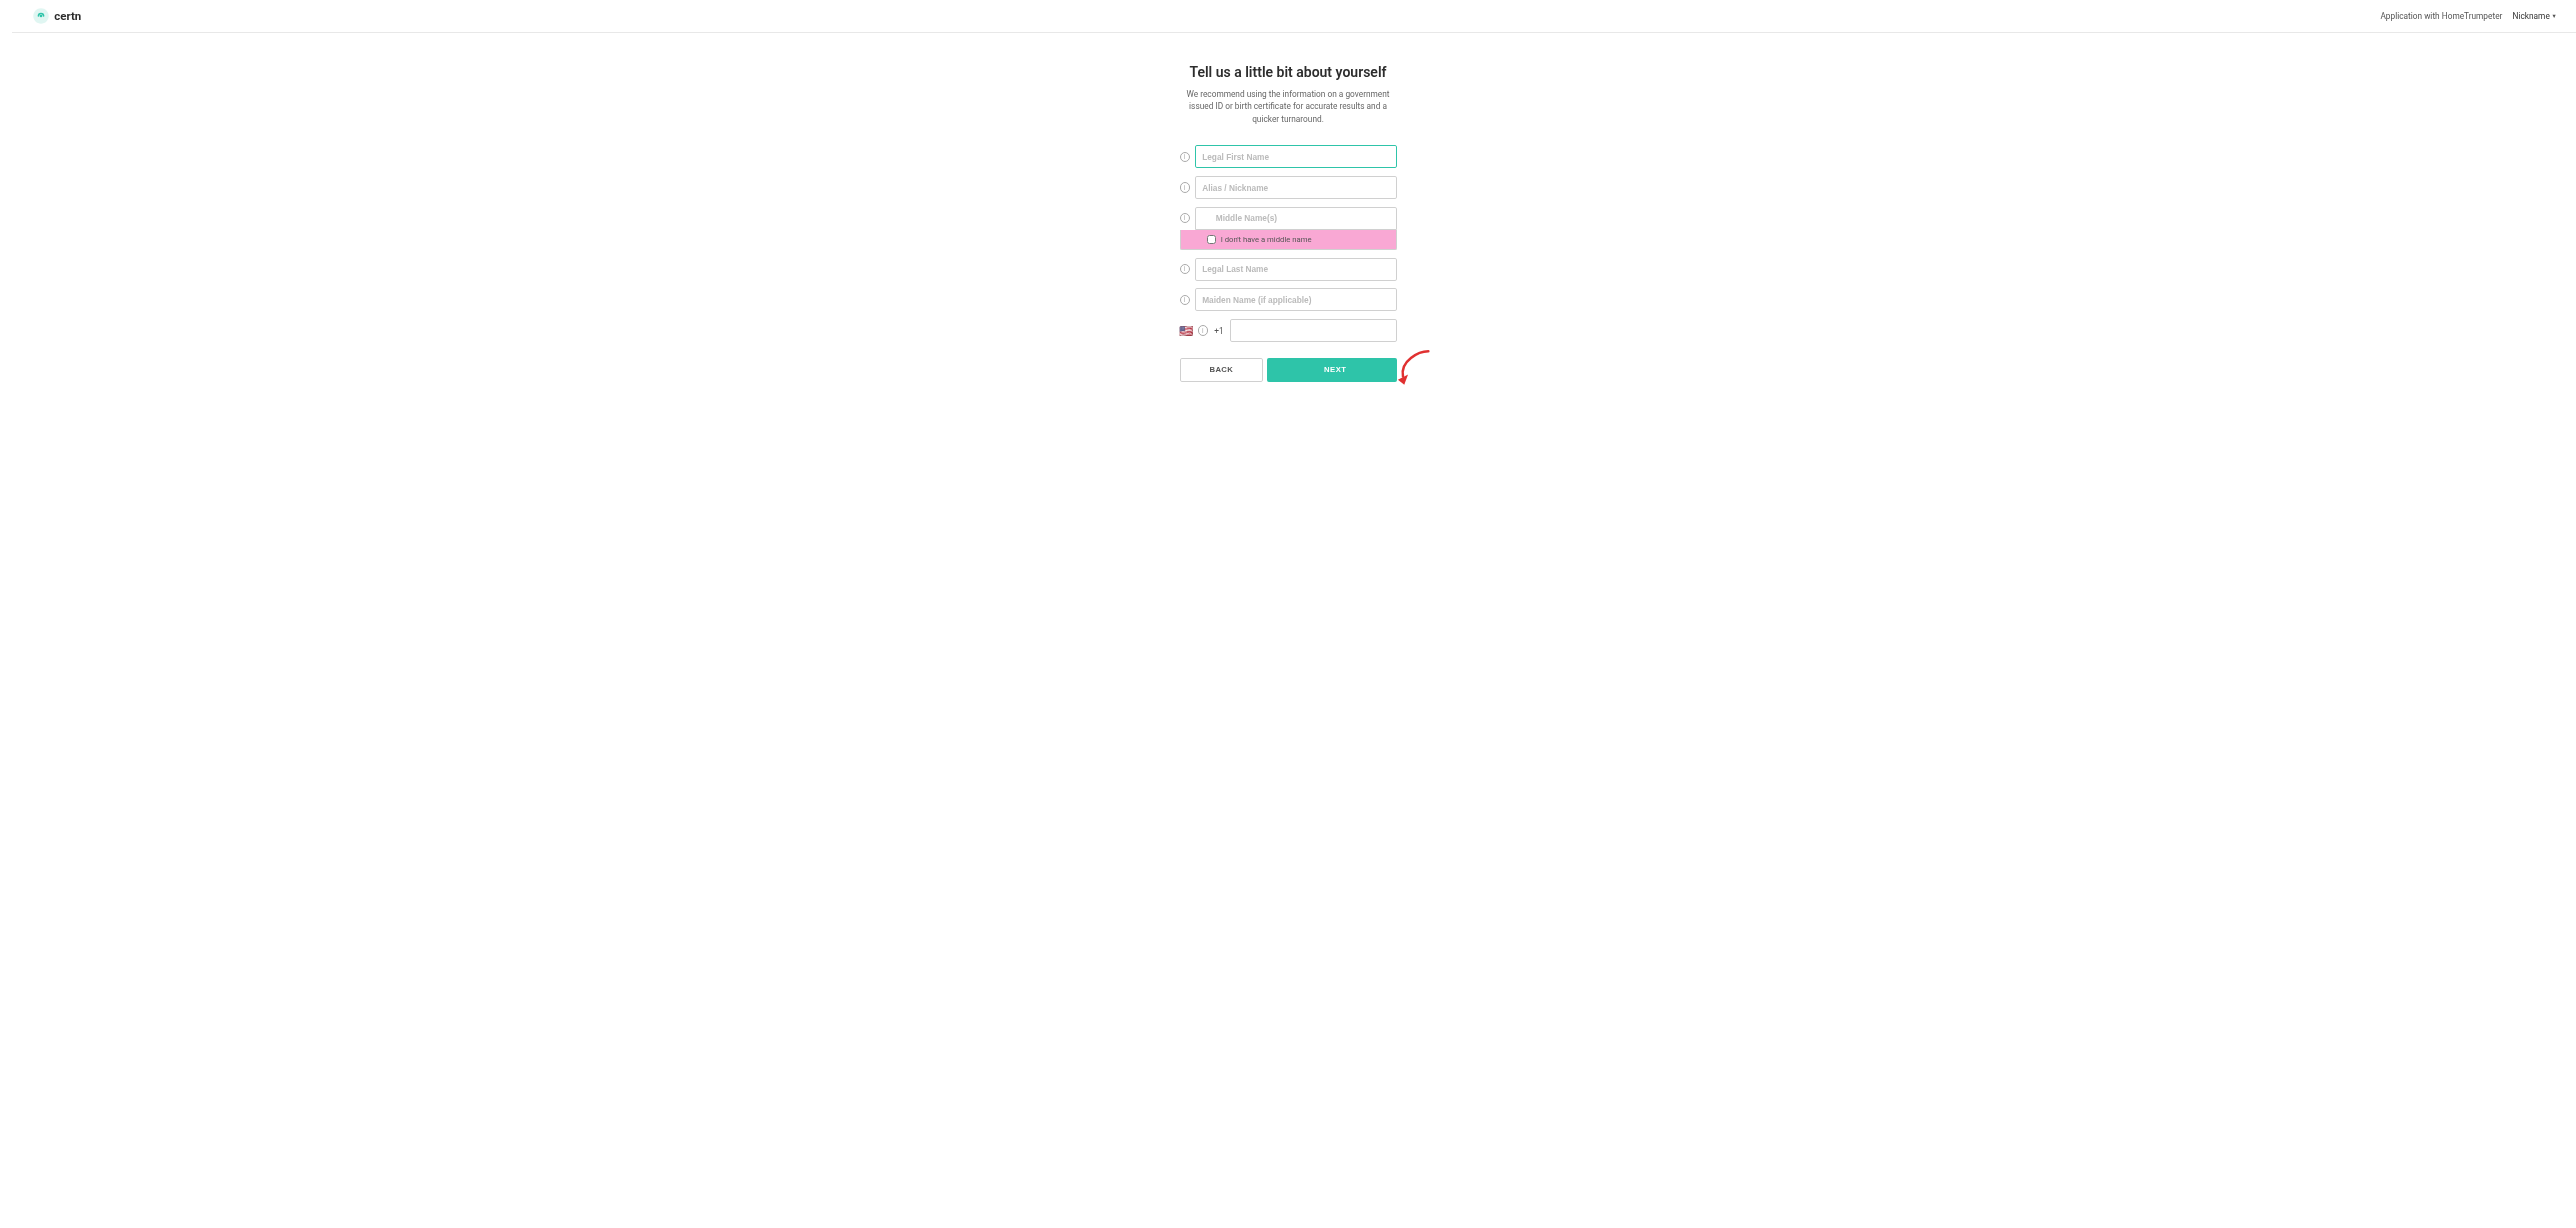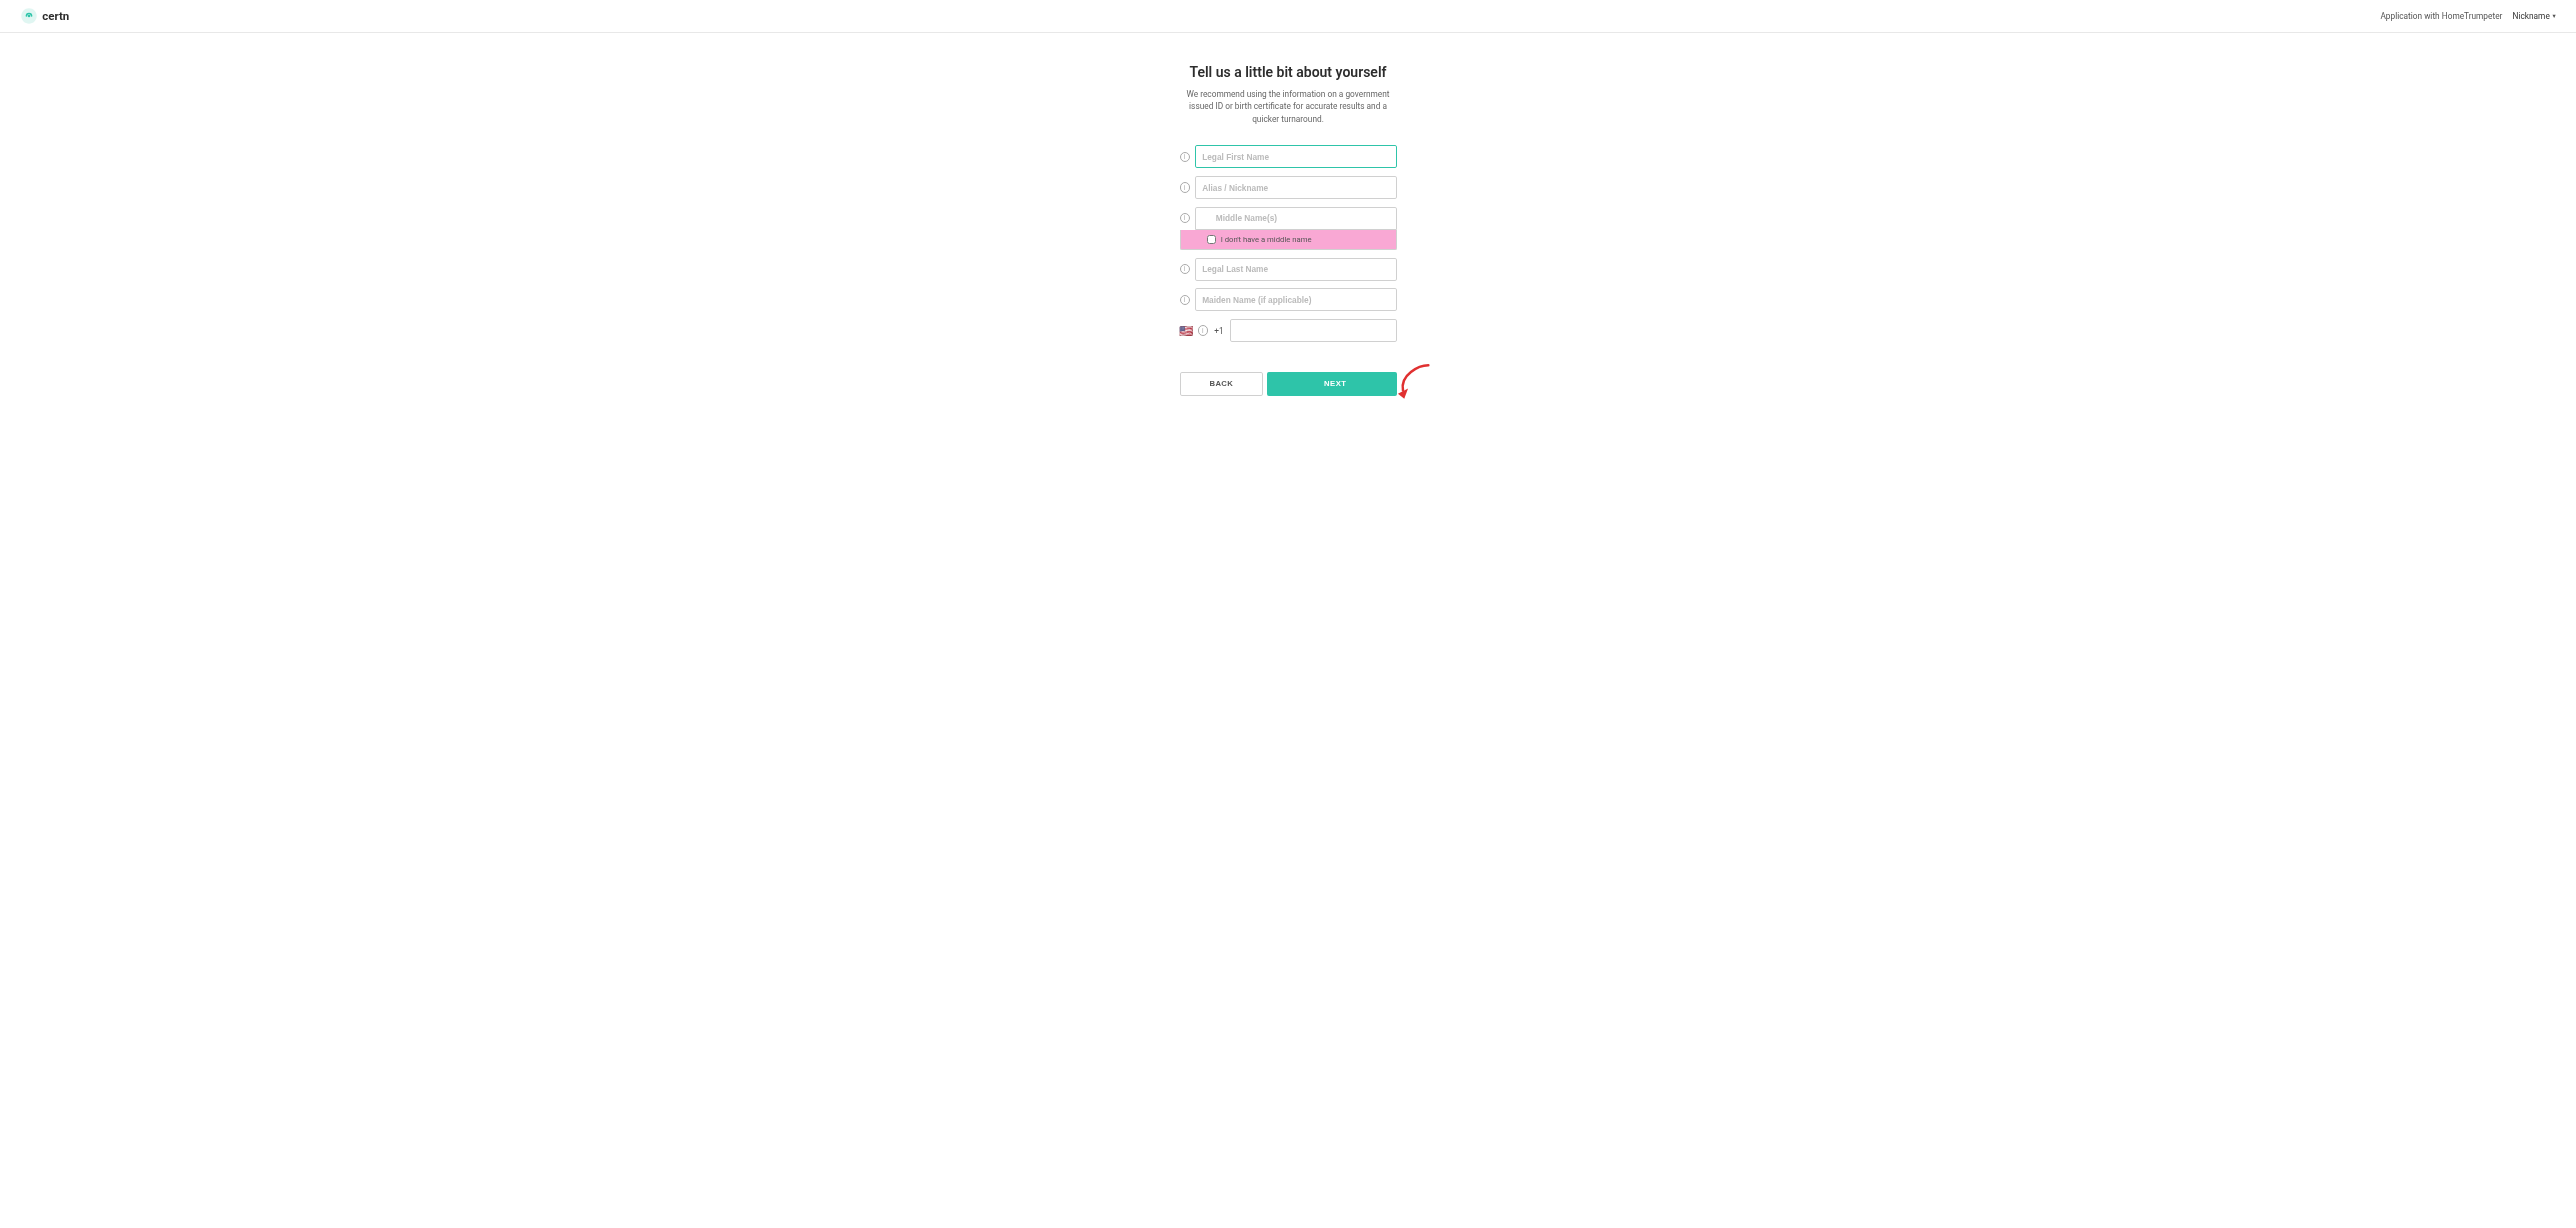"certn" .header { margin-left: none -> 12px }
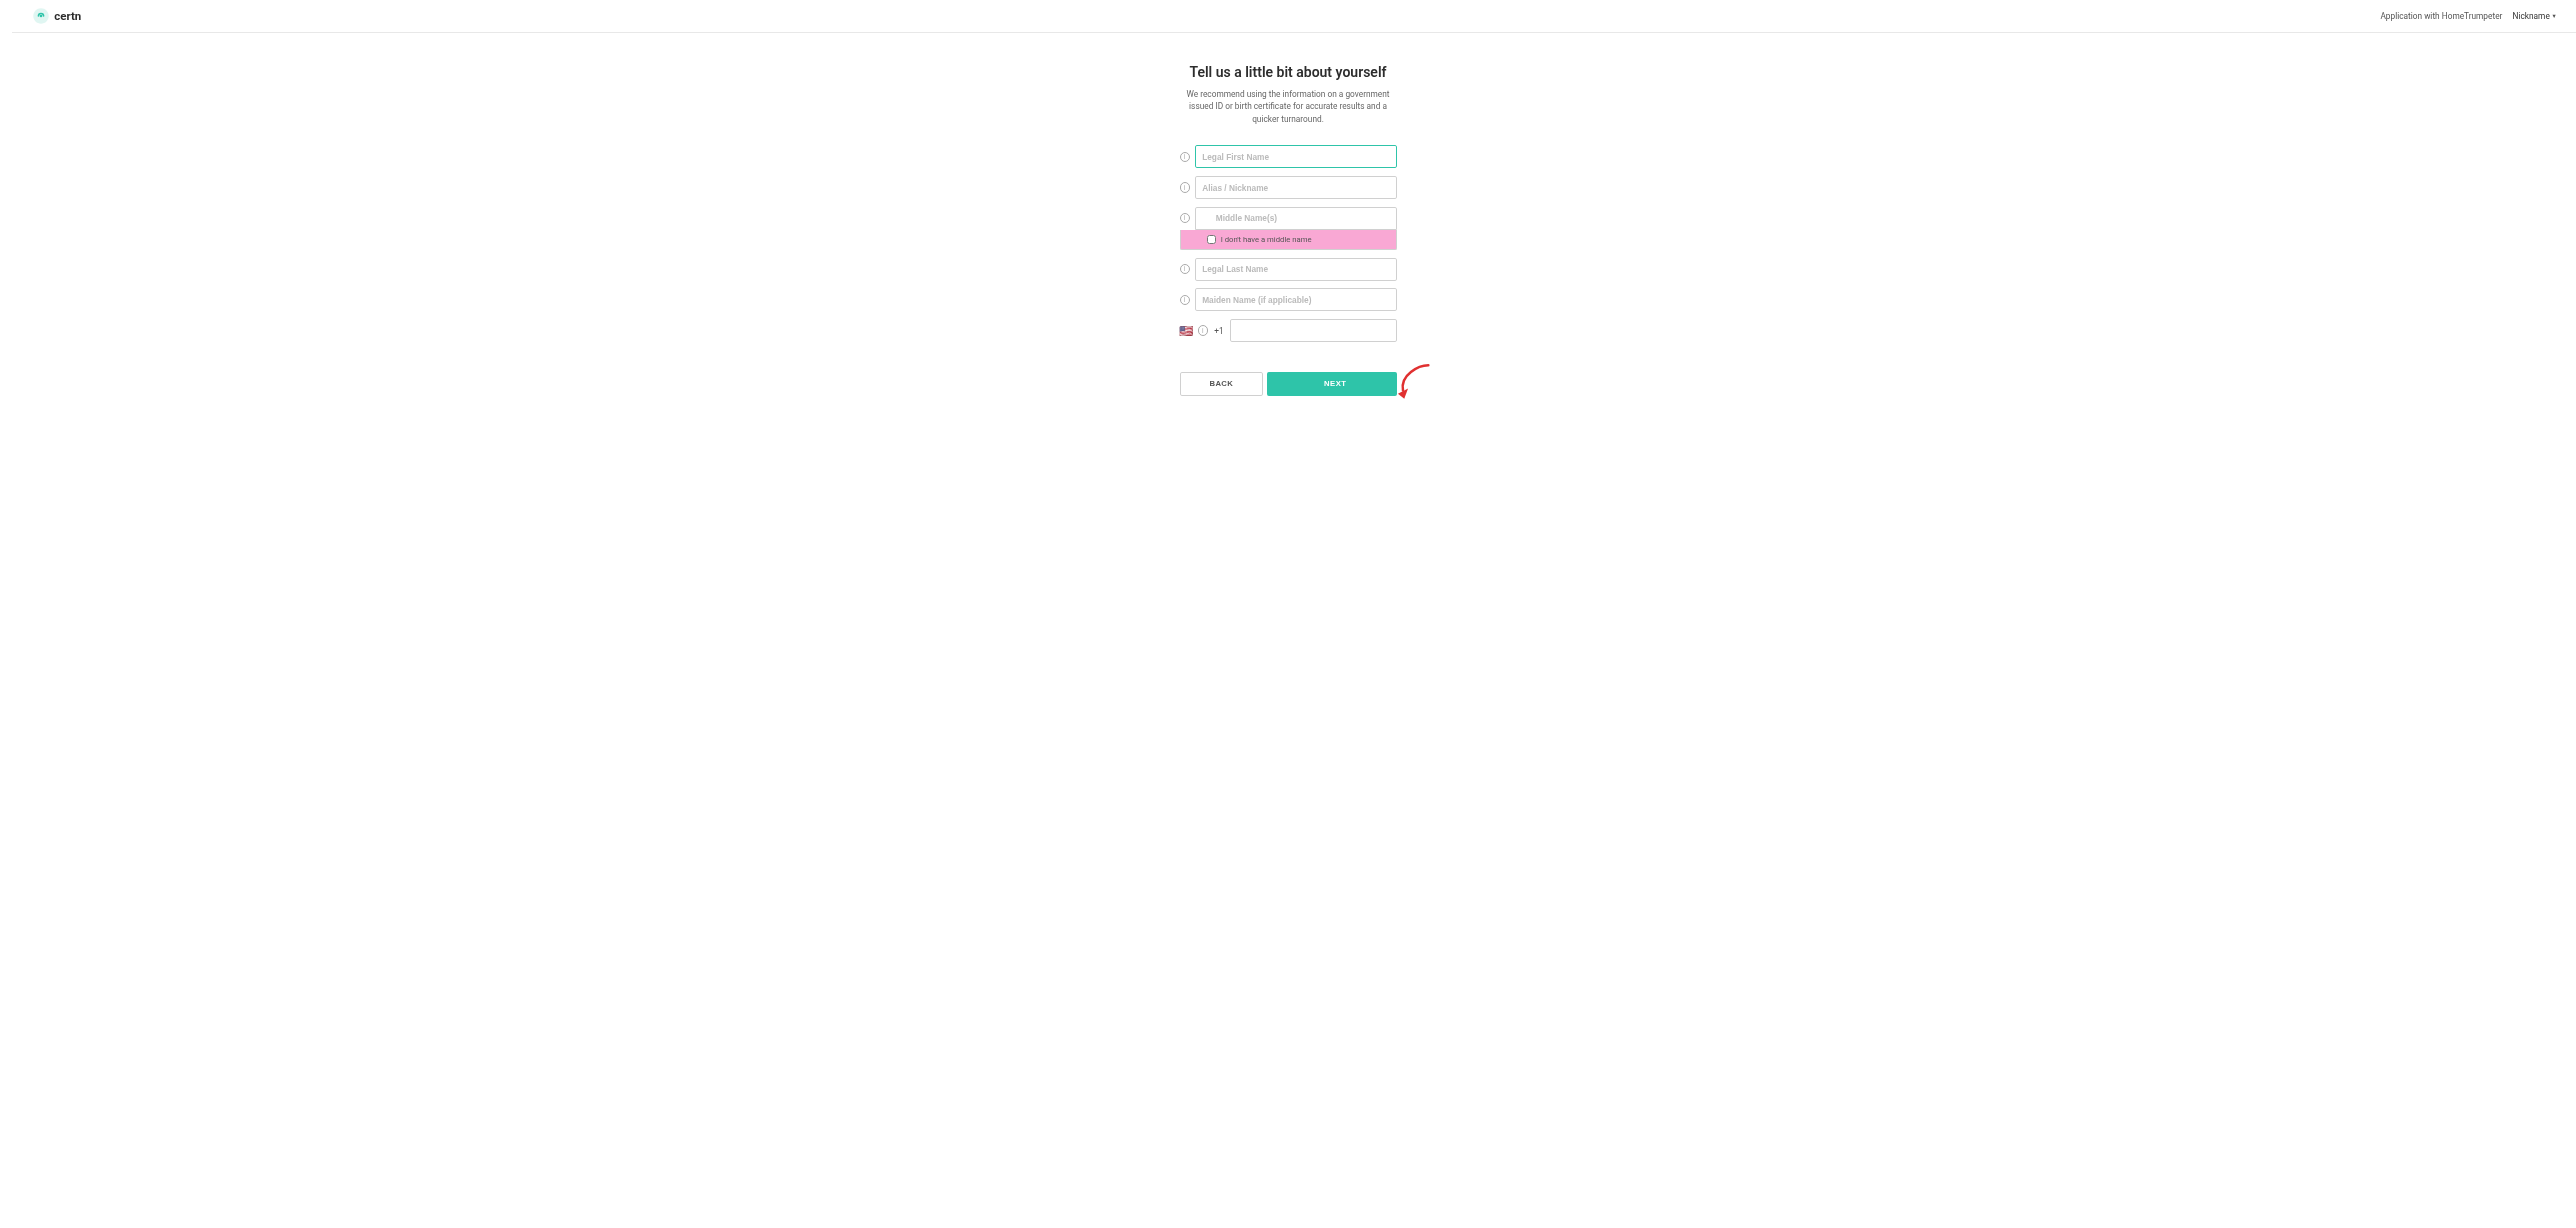"BACK" .button-row { margin-top: 22px -> 8px }
